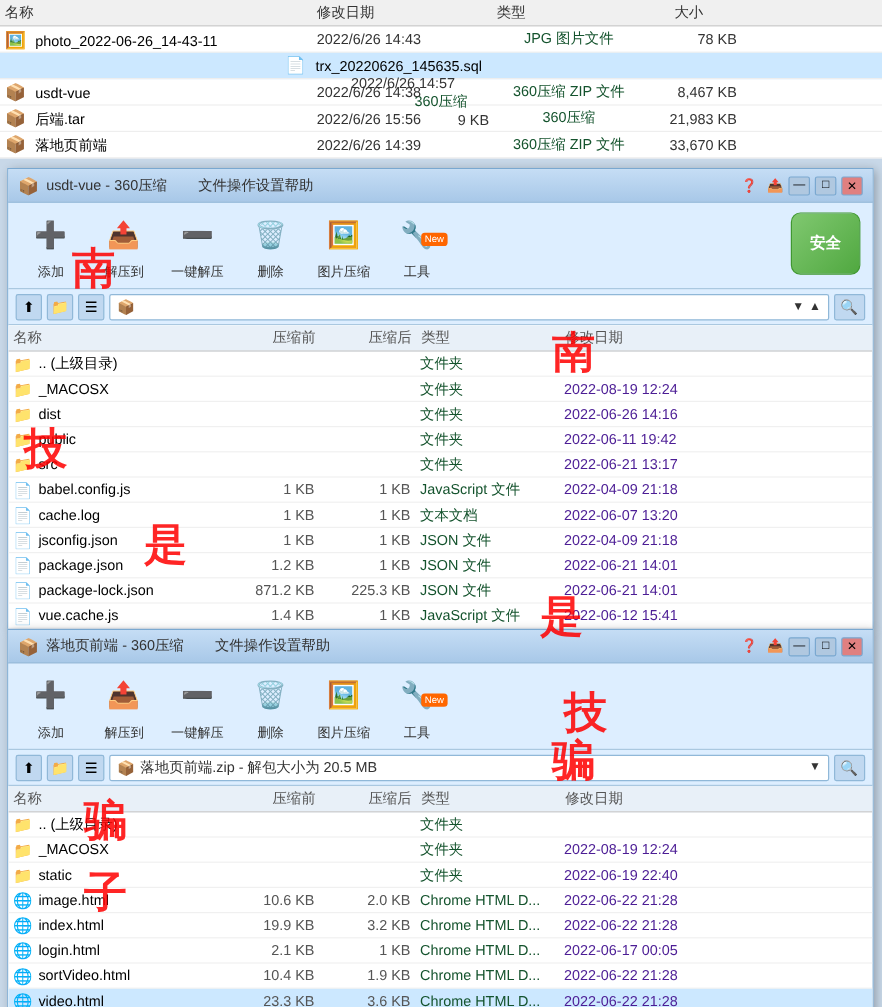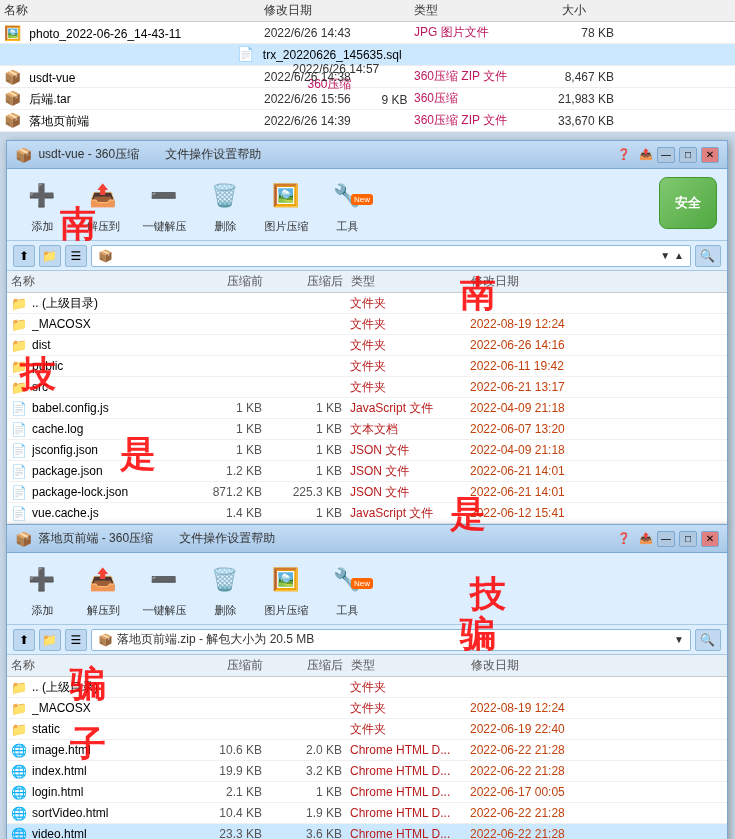"JPG 图片文件" .file-row .file-type { color: #be185d -> #14532d; text-align: none -> center }
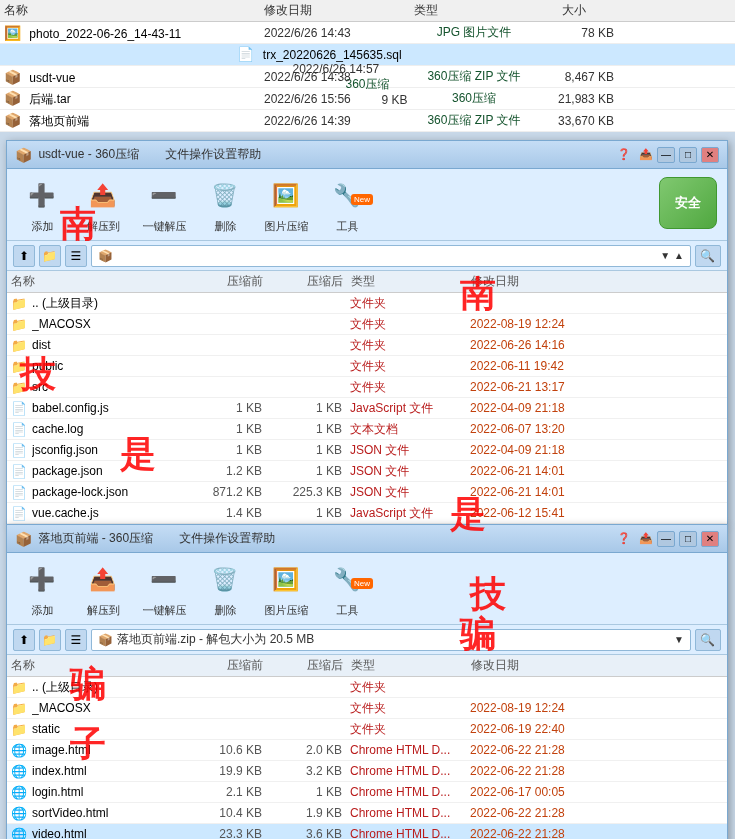"文件夹" .zip-file-row .zfile-type { color: #b91c1c -> #14532d }
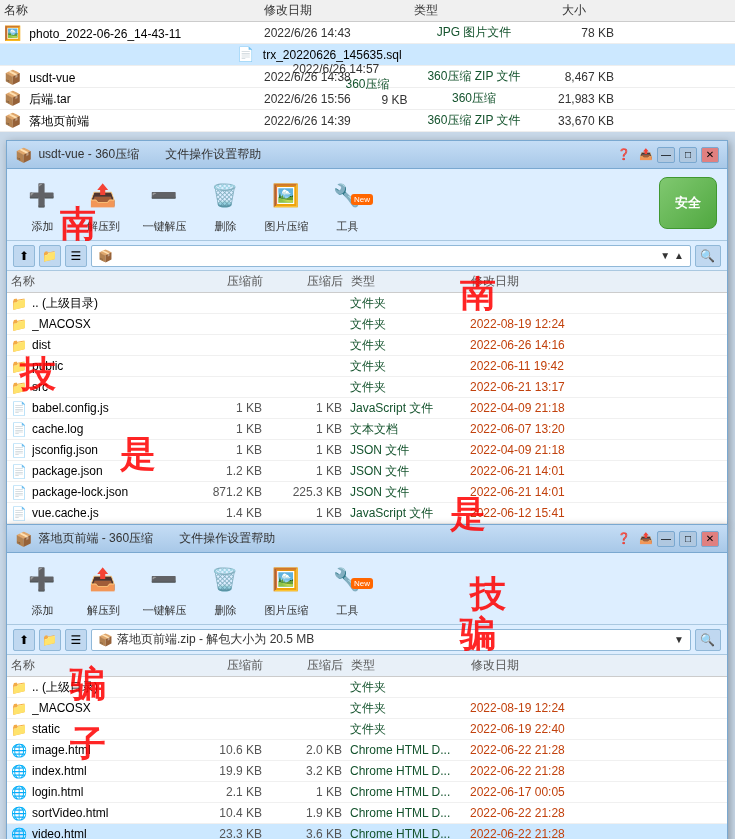"2022-08-19 12:24" .zip-file-row .zfile-date { color: #c2410c -> #4c1d95 }
